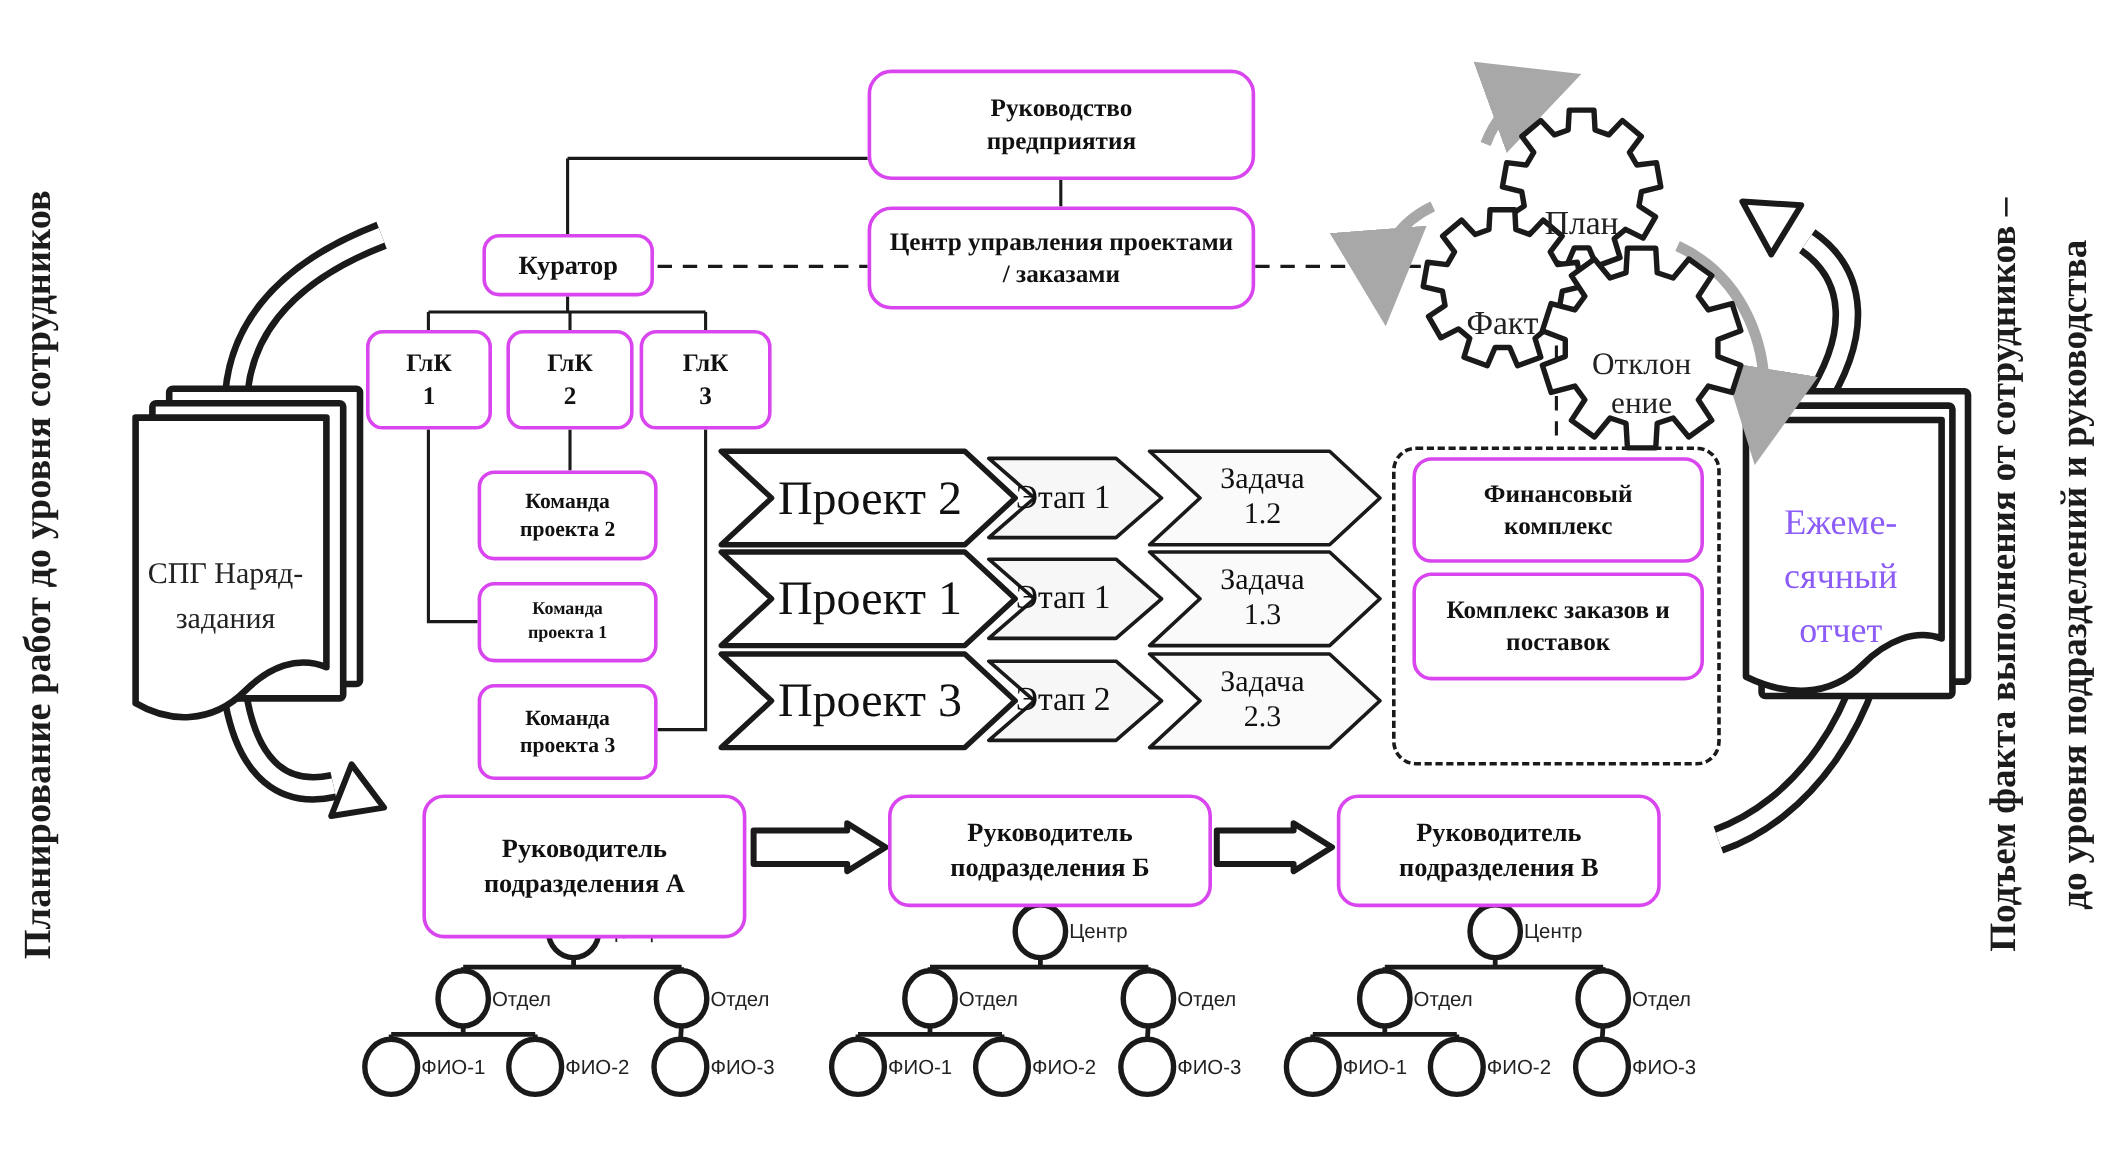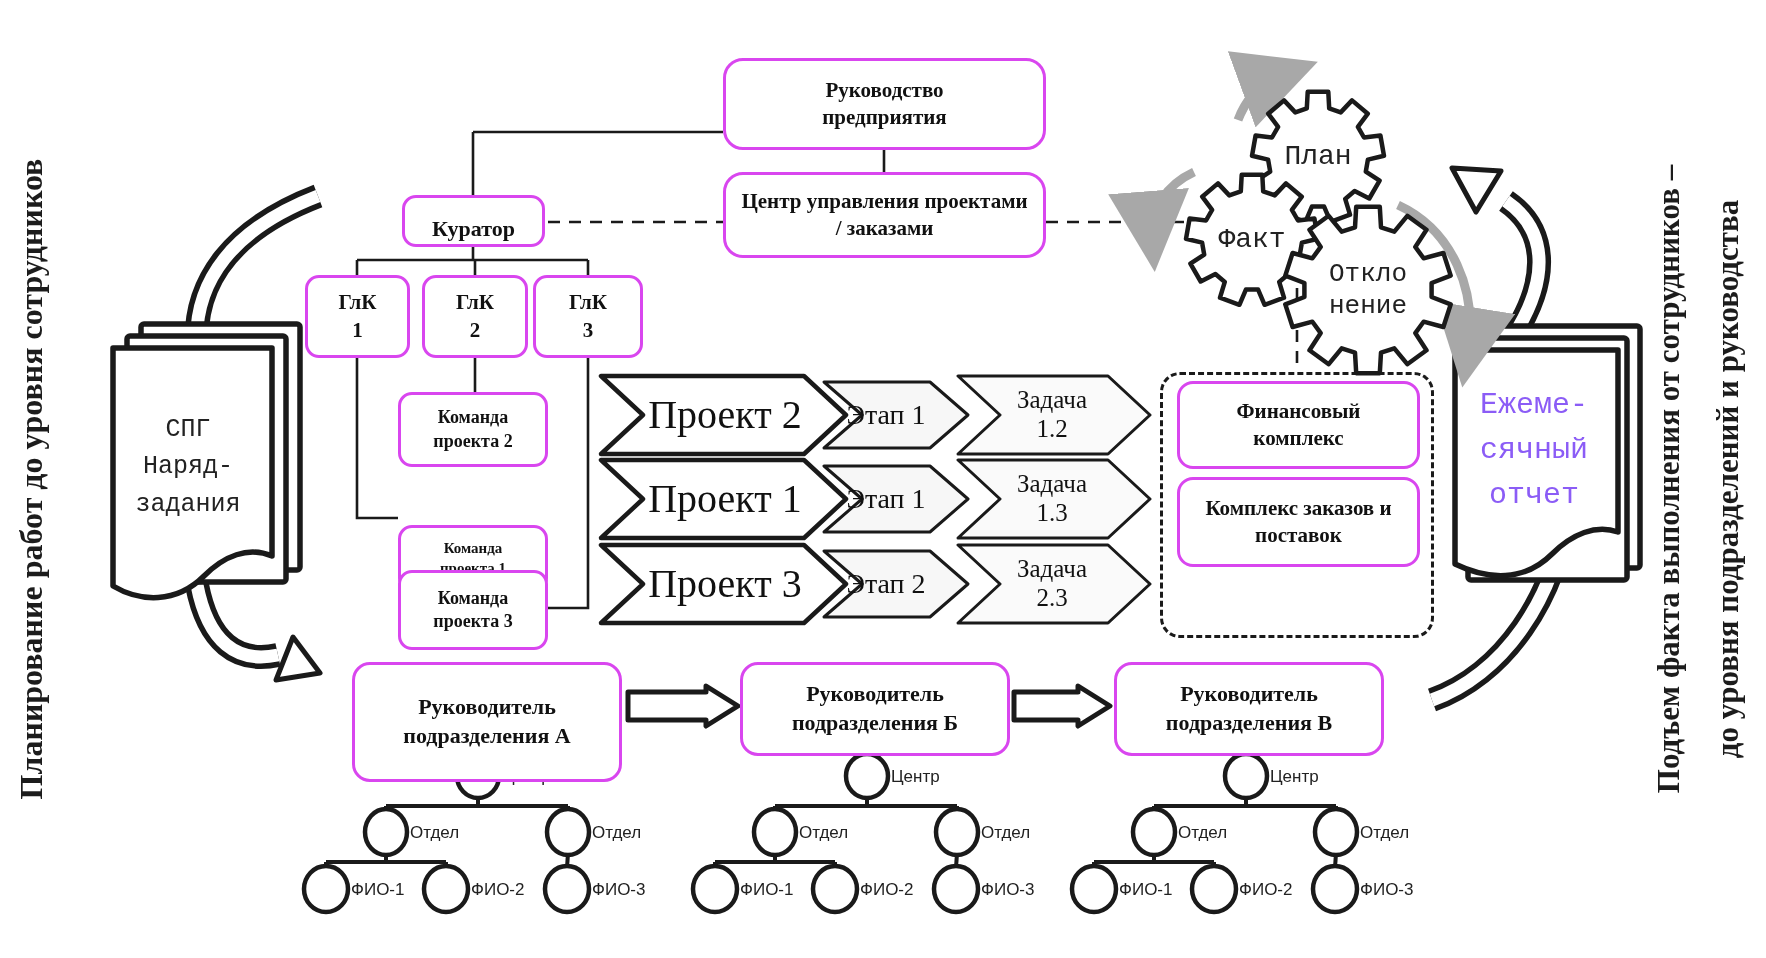"План" .sans { font-family: Liberation Mono, monospace -> Liberation Serif, serif; margin-top: none -> 30px }
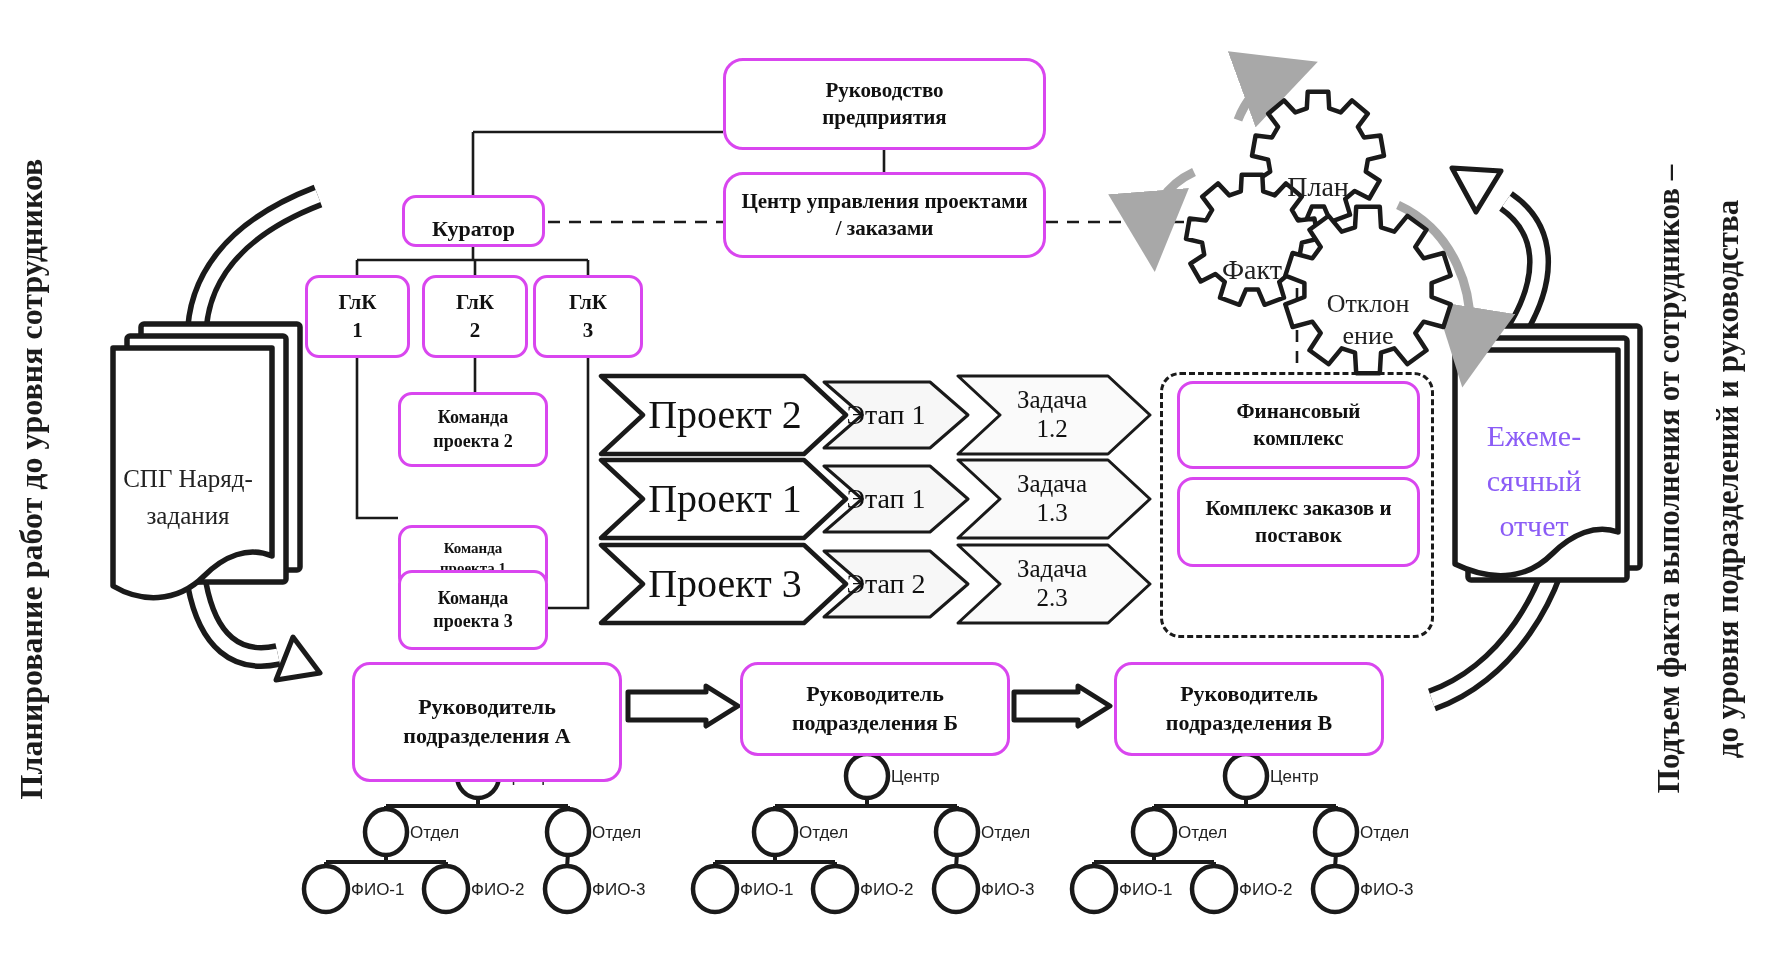"Куратор" div.box { align-items: flex-end -> none }
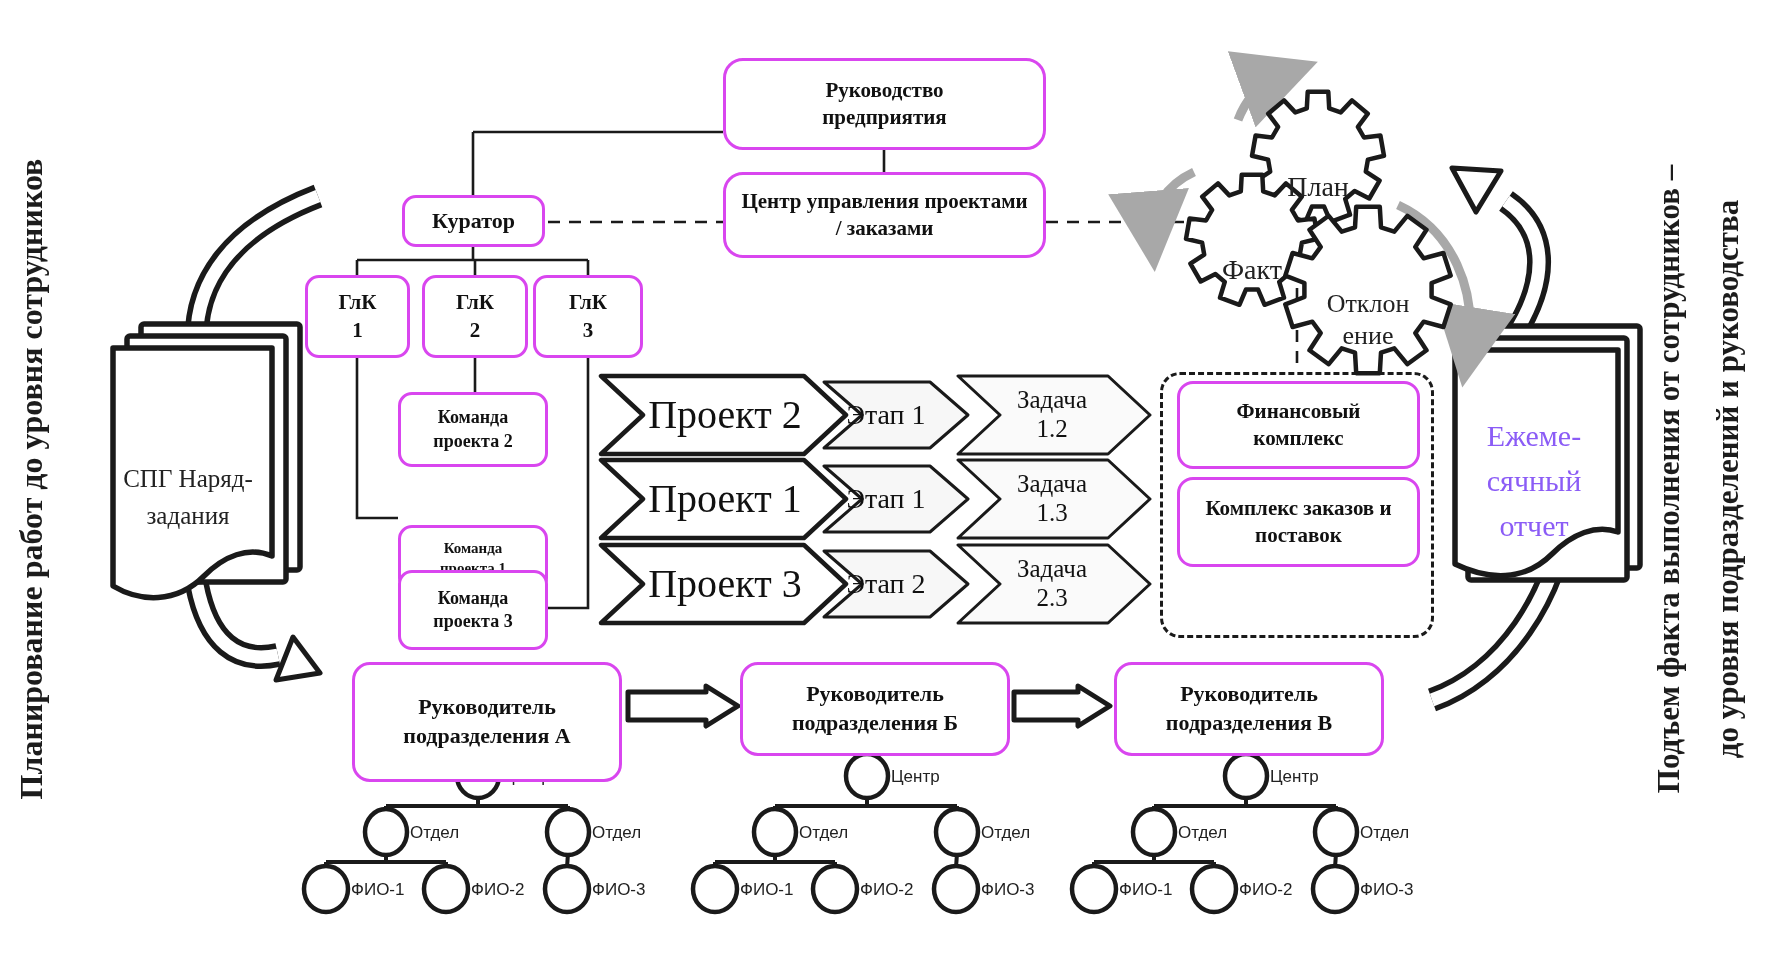"Команда проекта 1" div.box { margin-top: 40px -> none }
